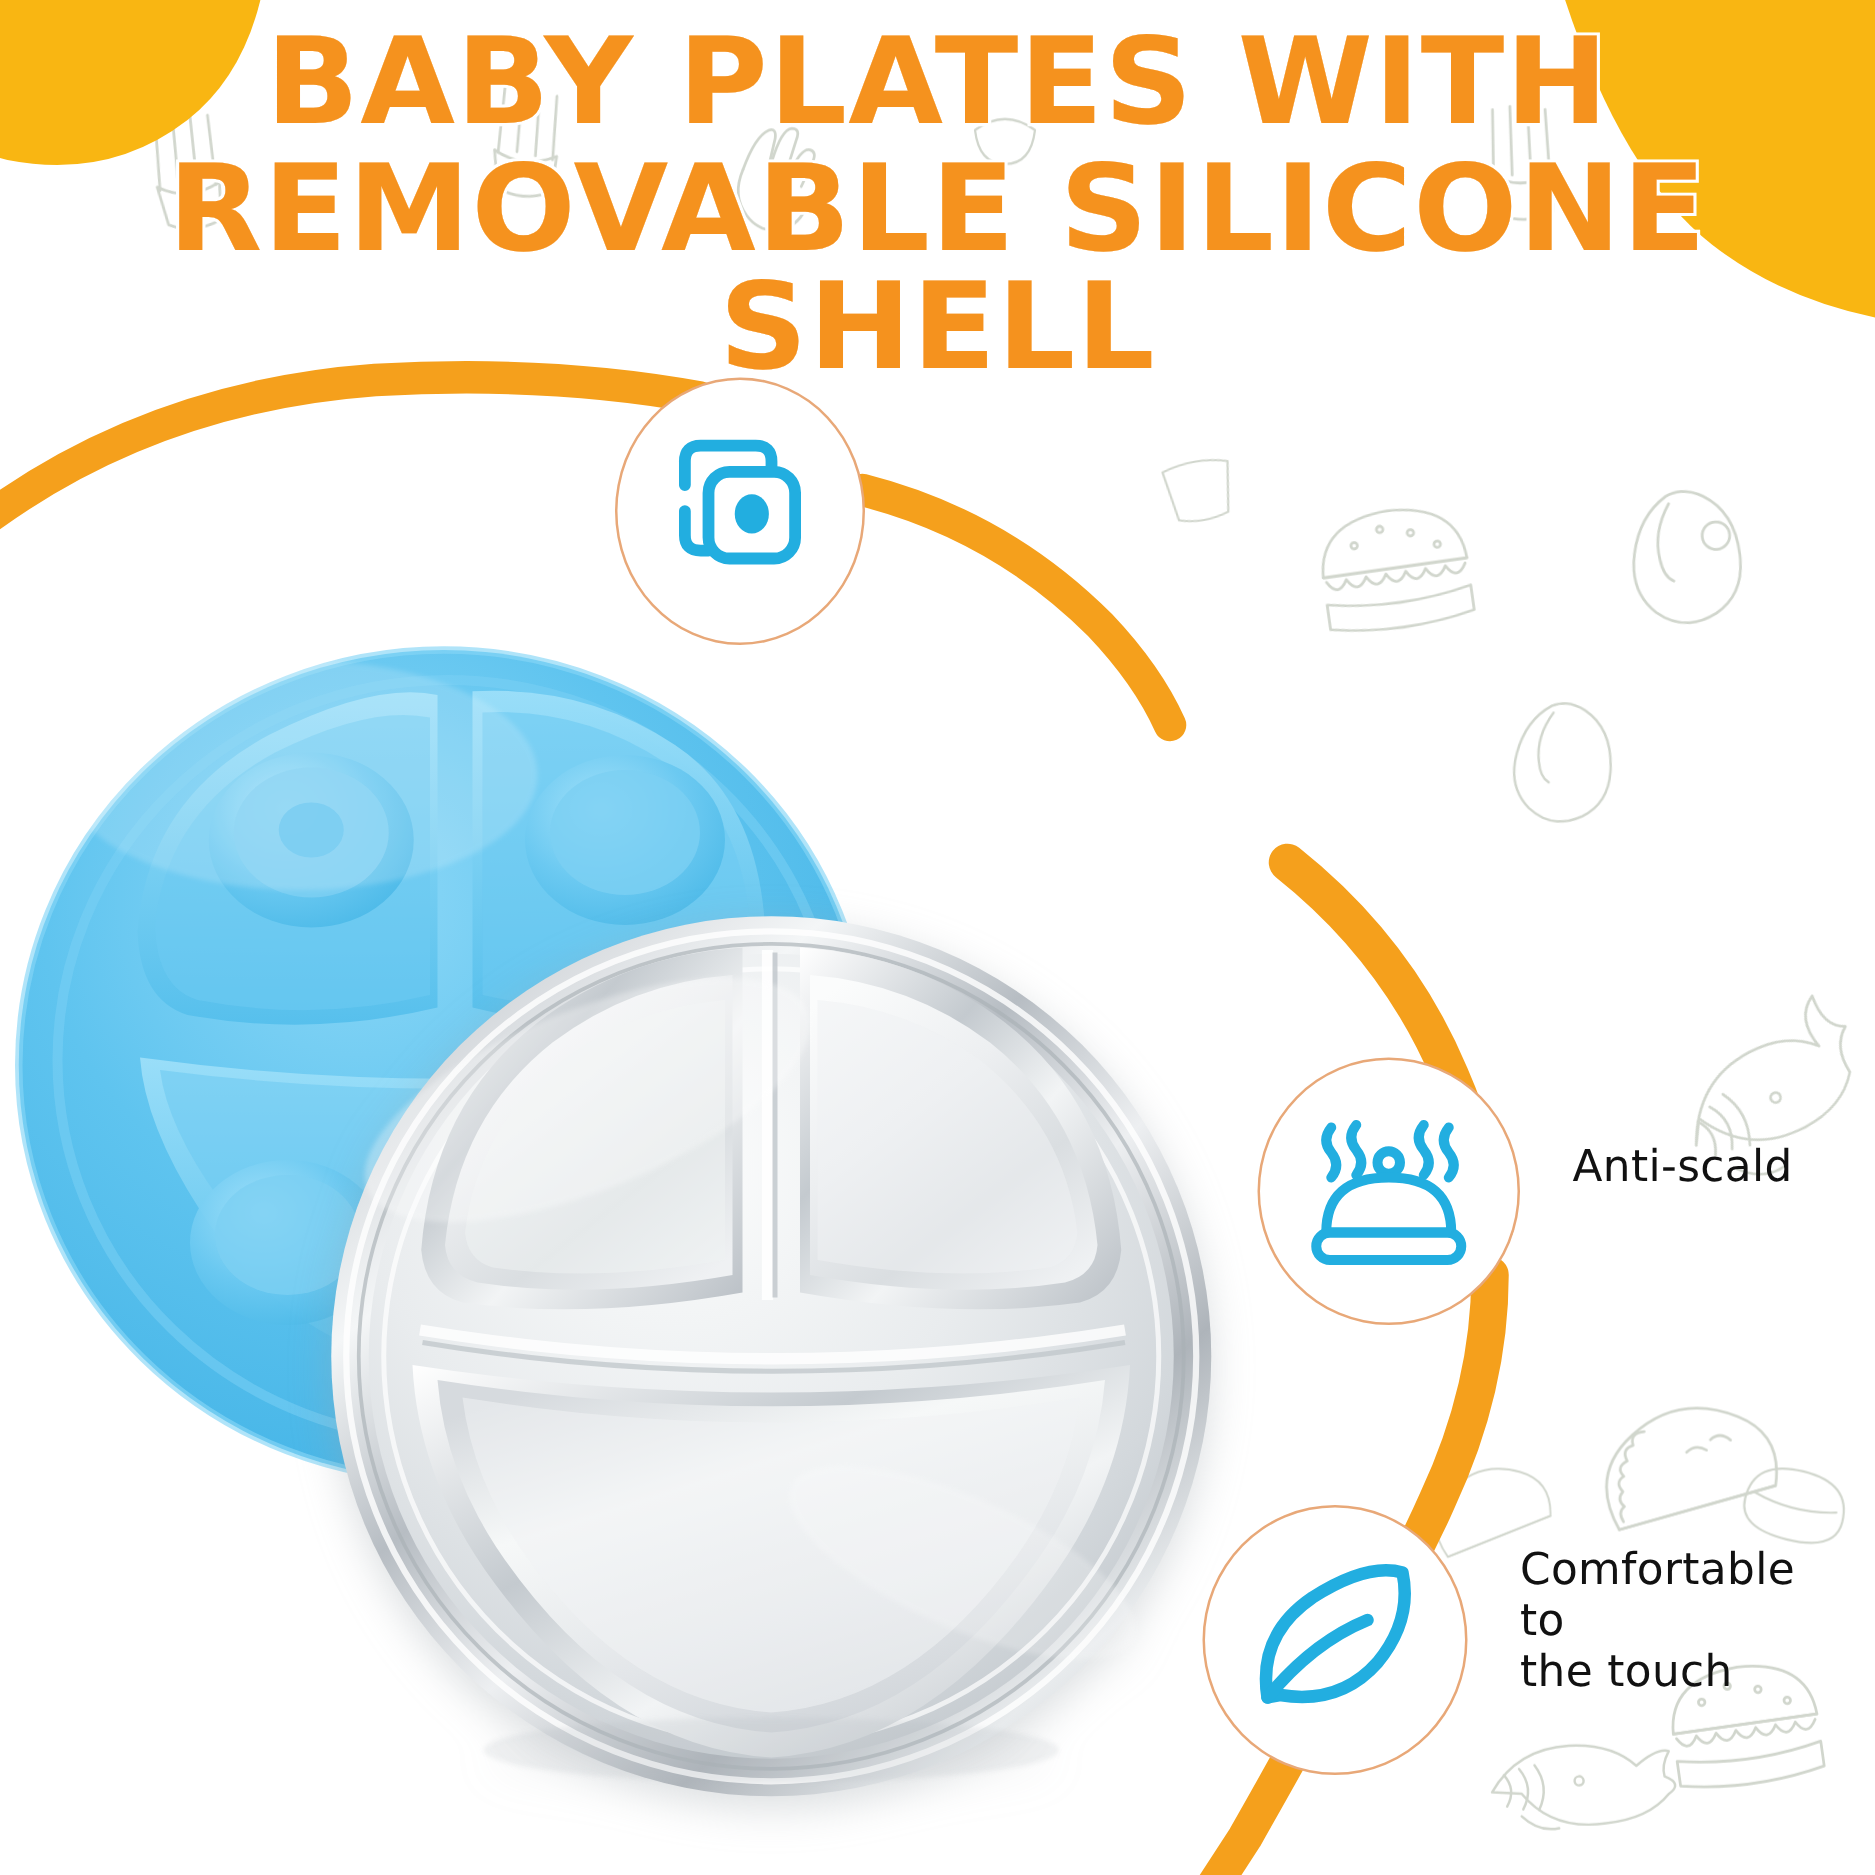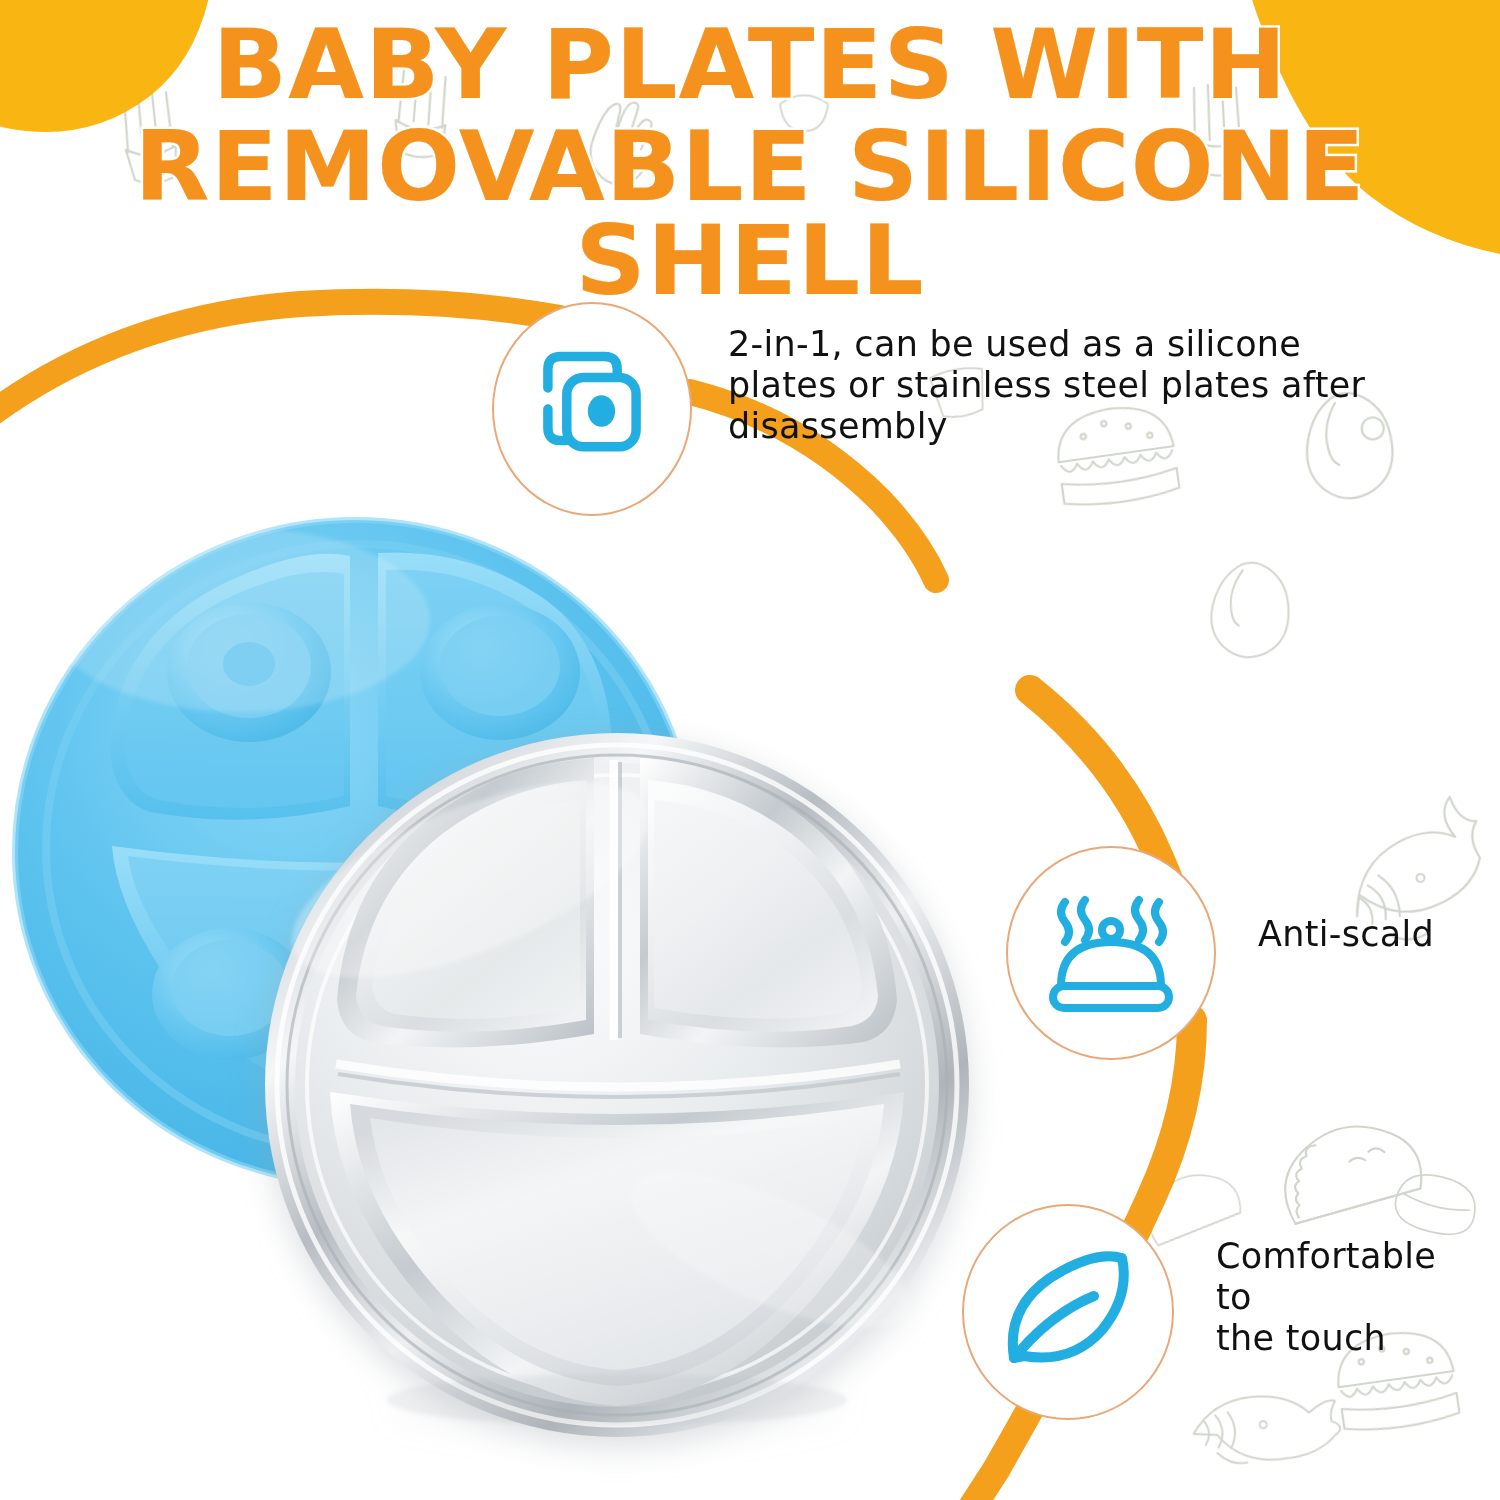"2-in-1, can be used as" div.ctext { html: <div>2-in-1, can be used as a silicone plates or stainless steel plates after disassembly</div> -> none }
